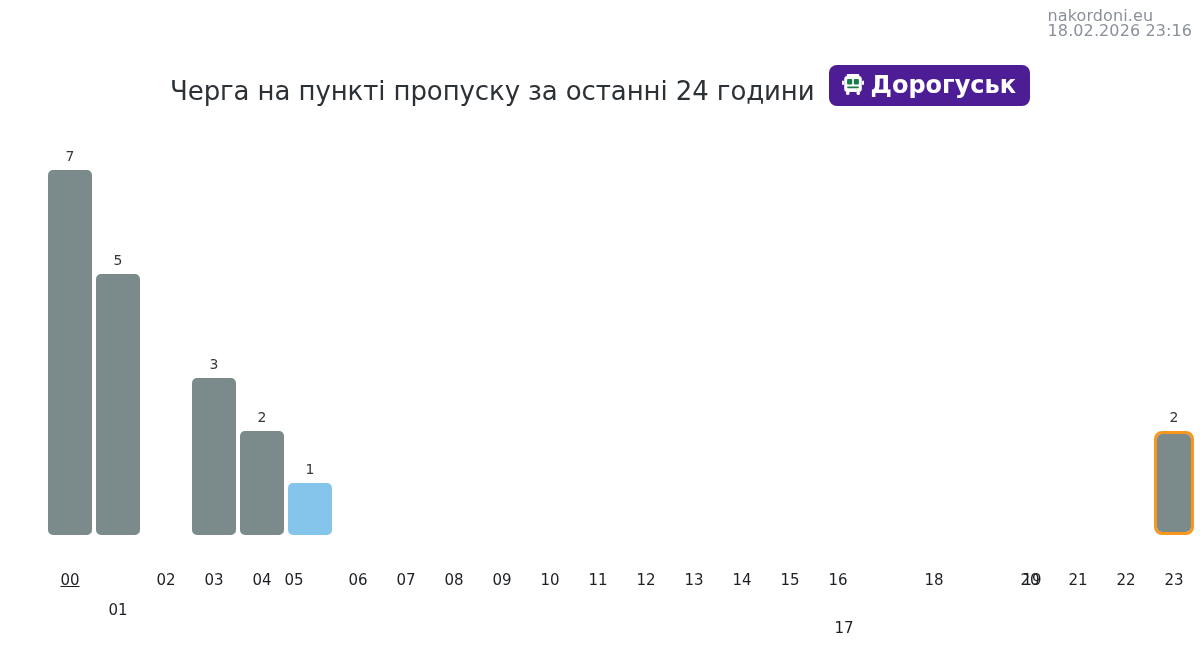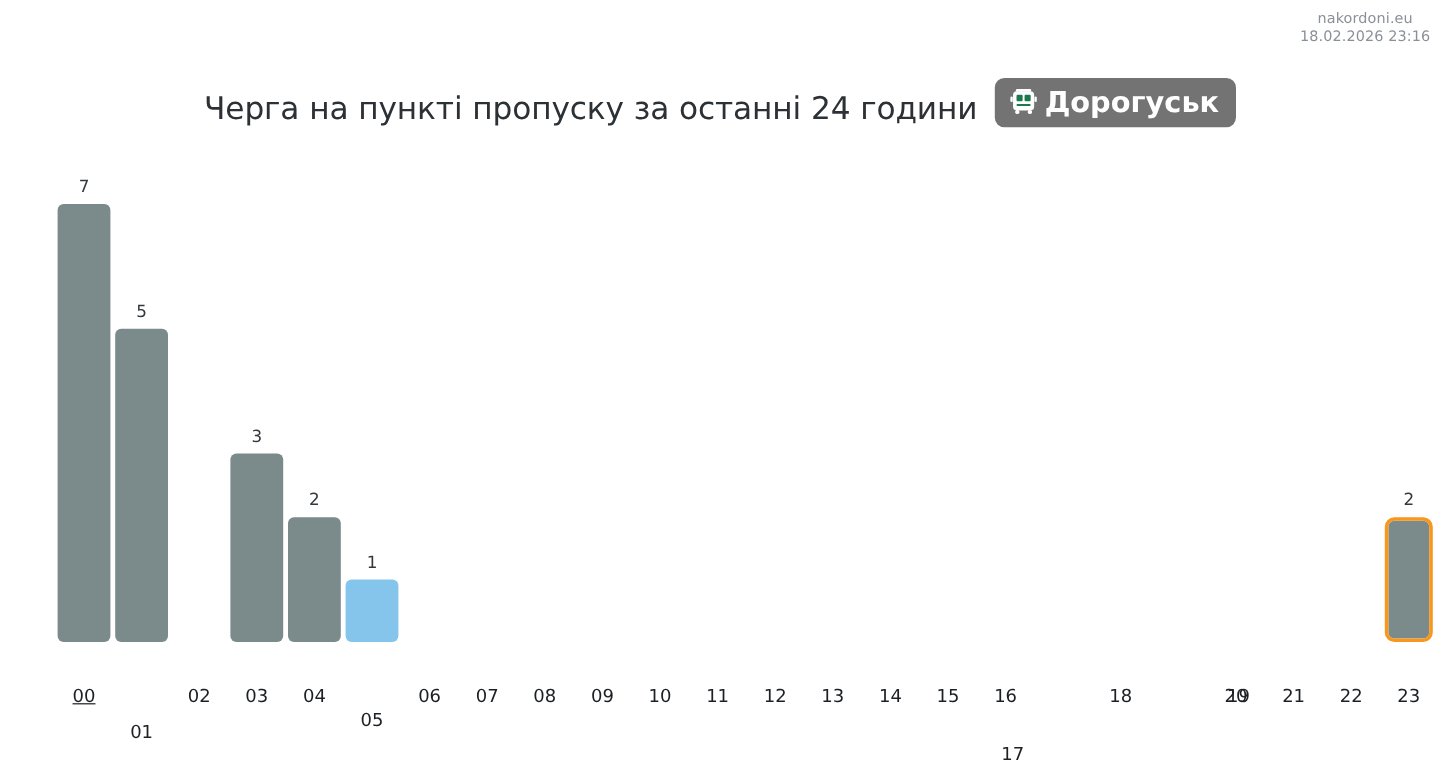"nakordoni.eu" .watermark { font-size: 12px -> 16px; text-align: center -> left }
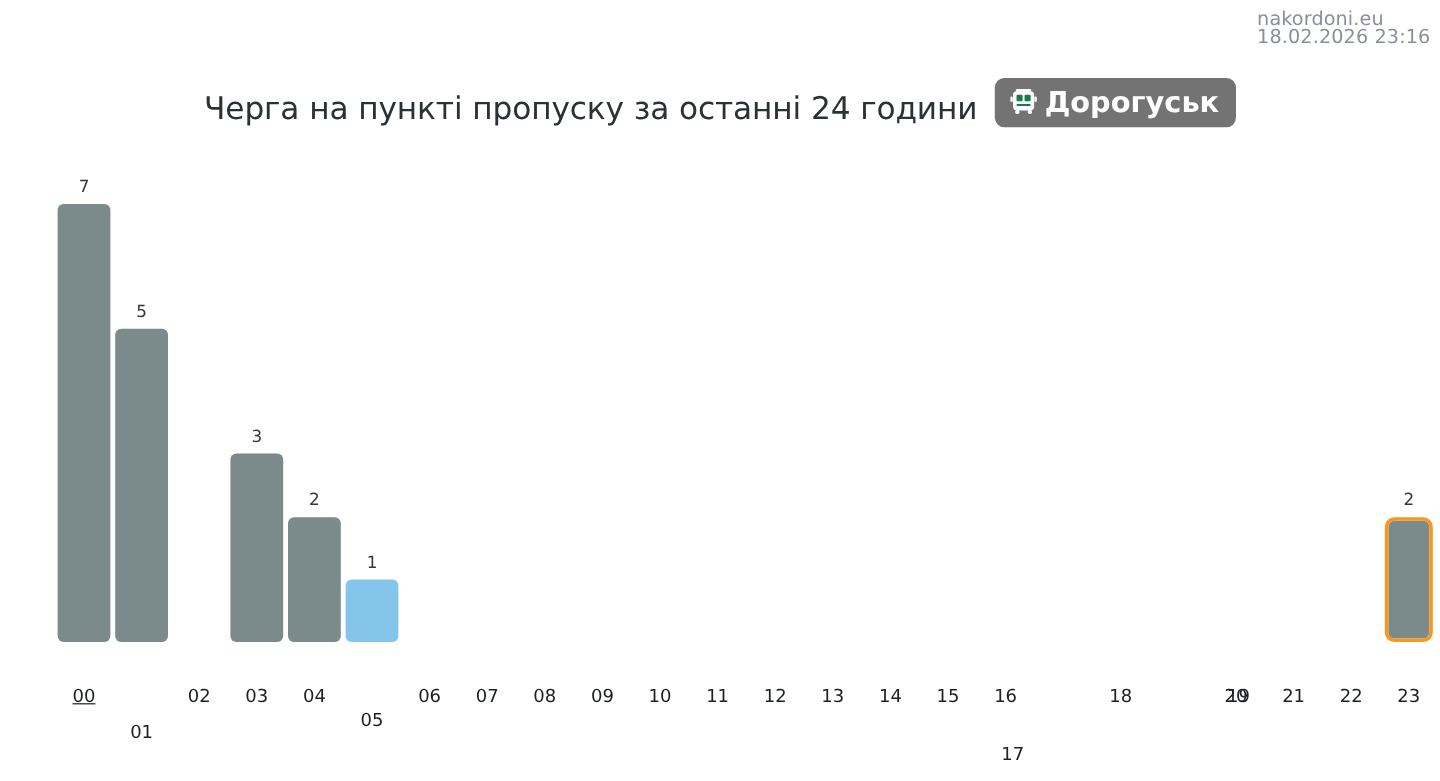"Дорогуськ" .badge { background: #737373 -> #4c1d95 }
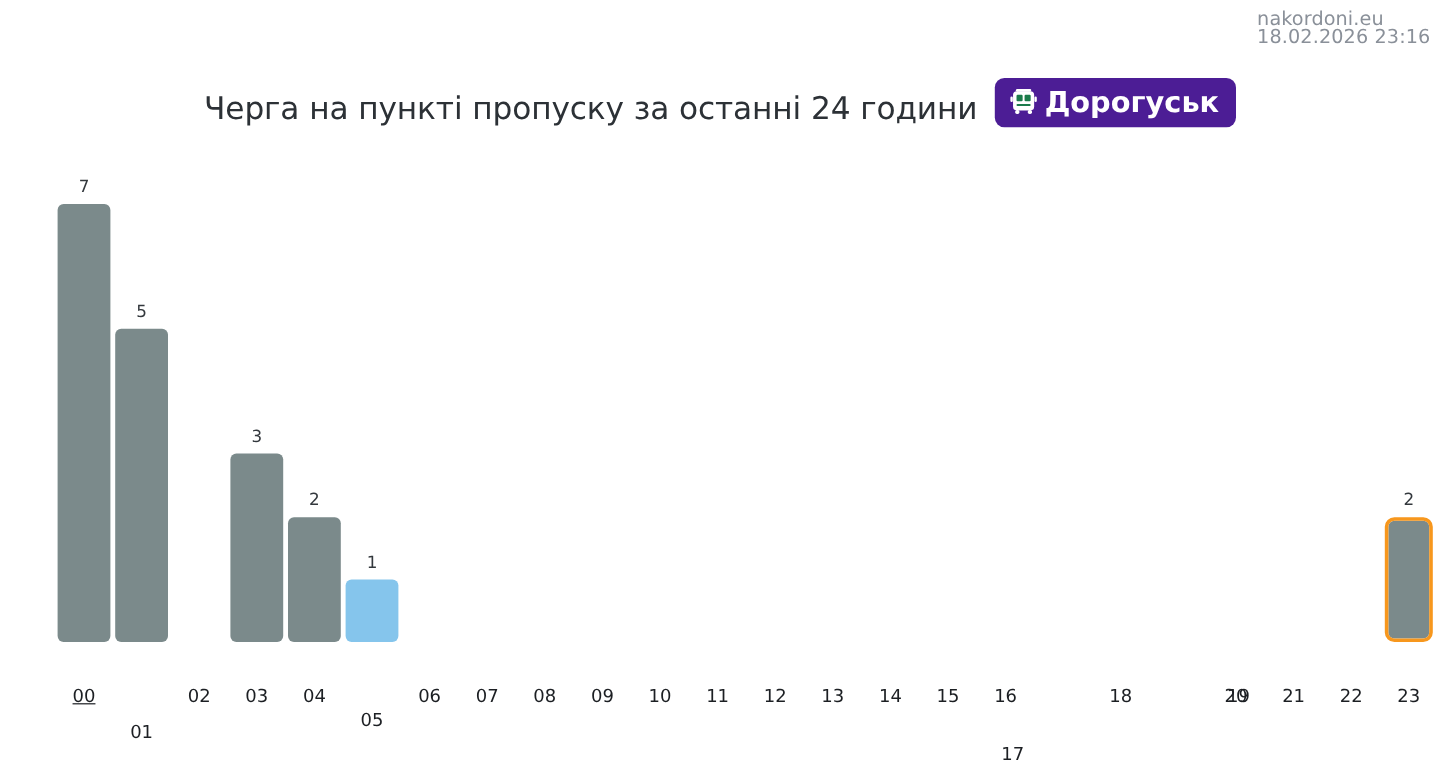"05" div.tick-label { left: 282px -> 266px; margin-top: 20px -> none }
